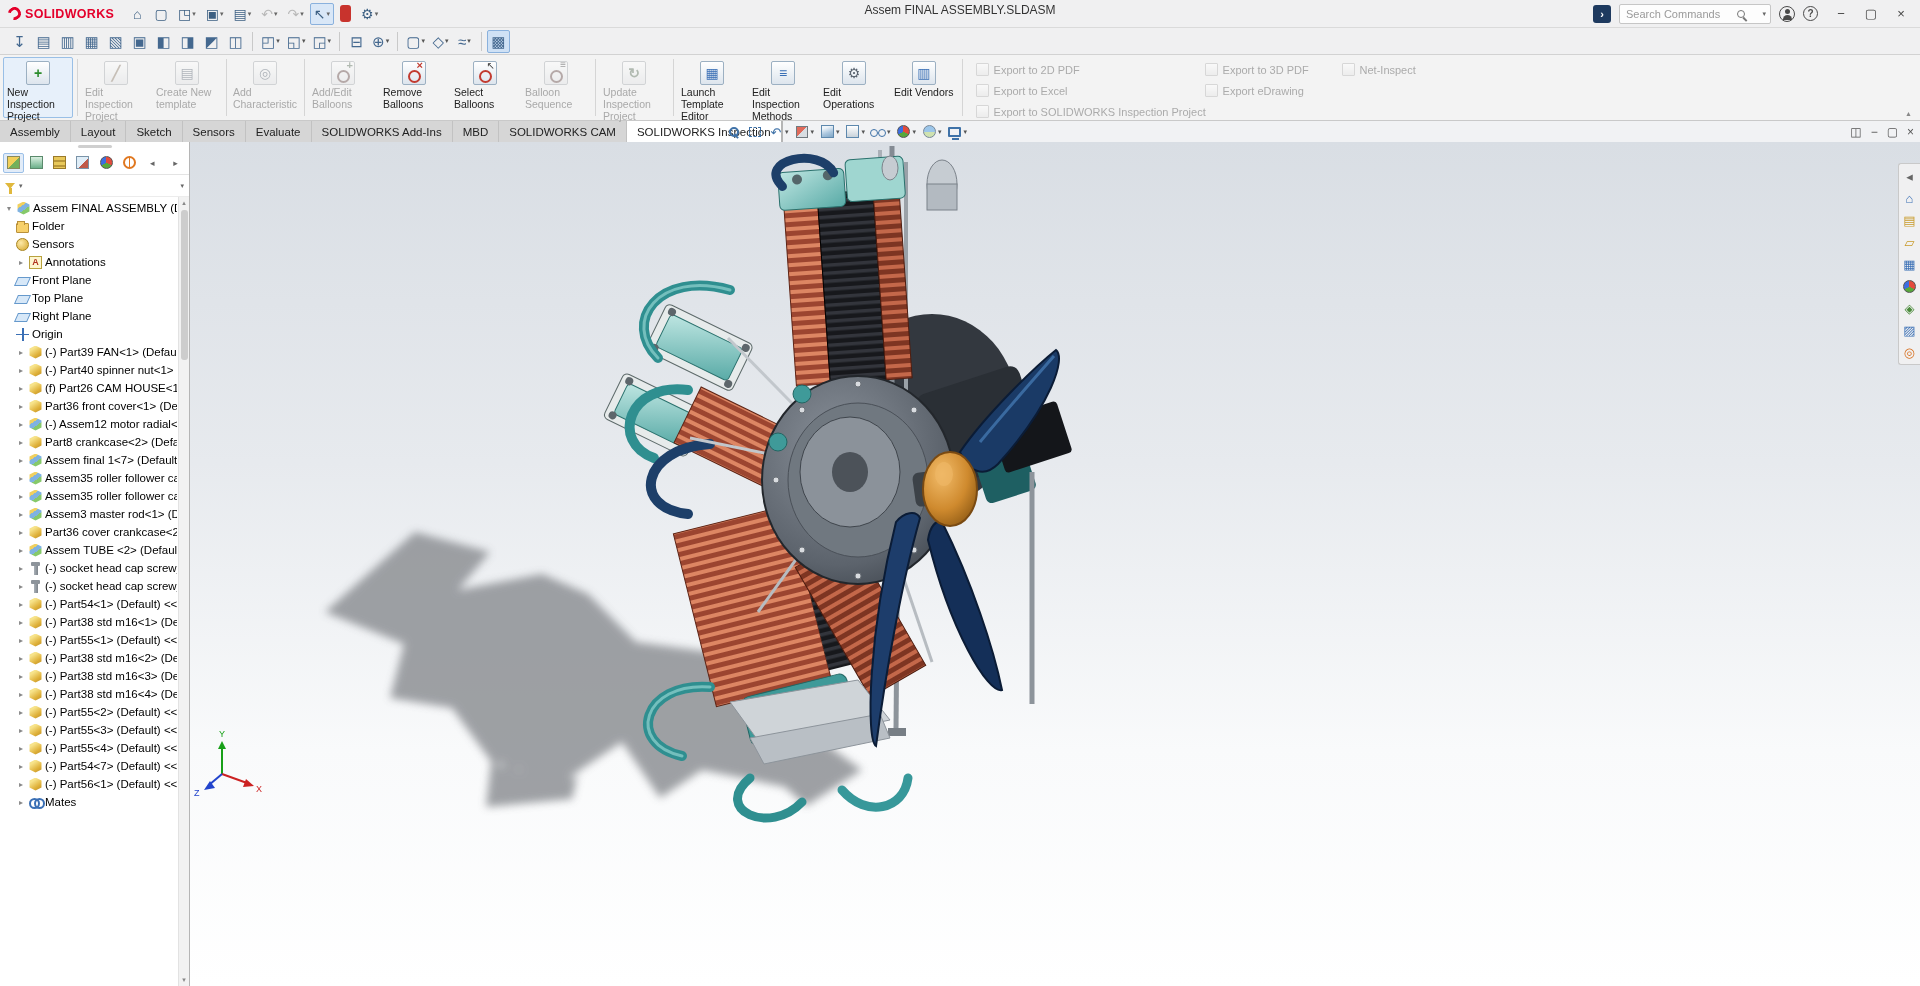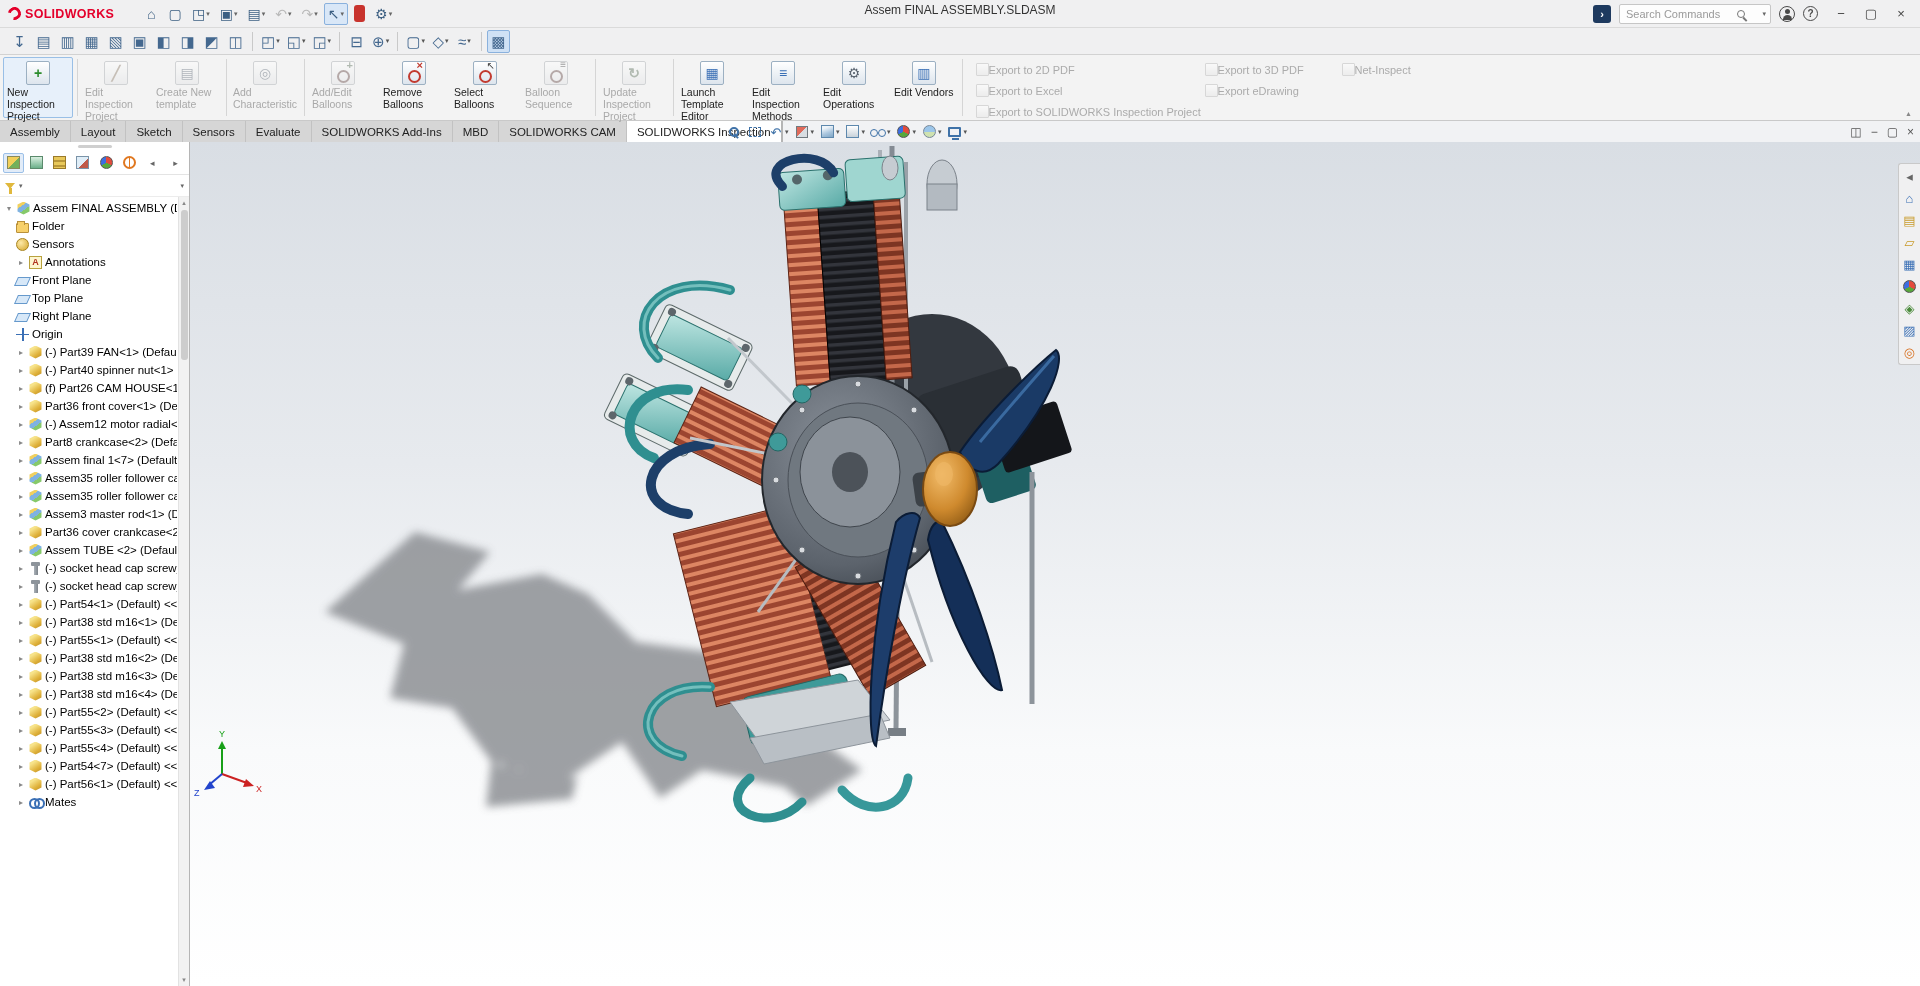"SOLIDWORKS" .logo { margin: 0 26px 0 8px -> 0 12px 0 8px }
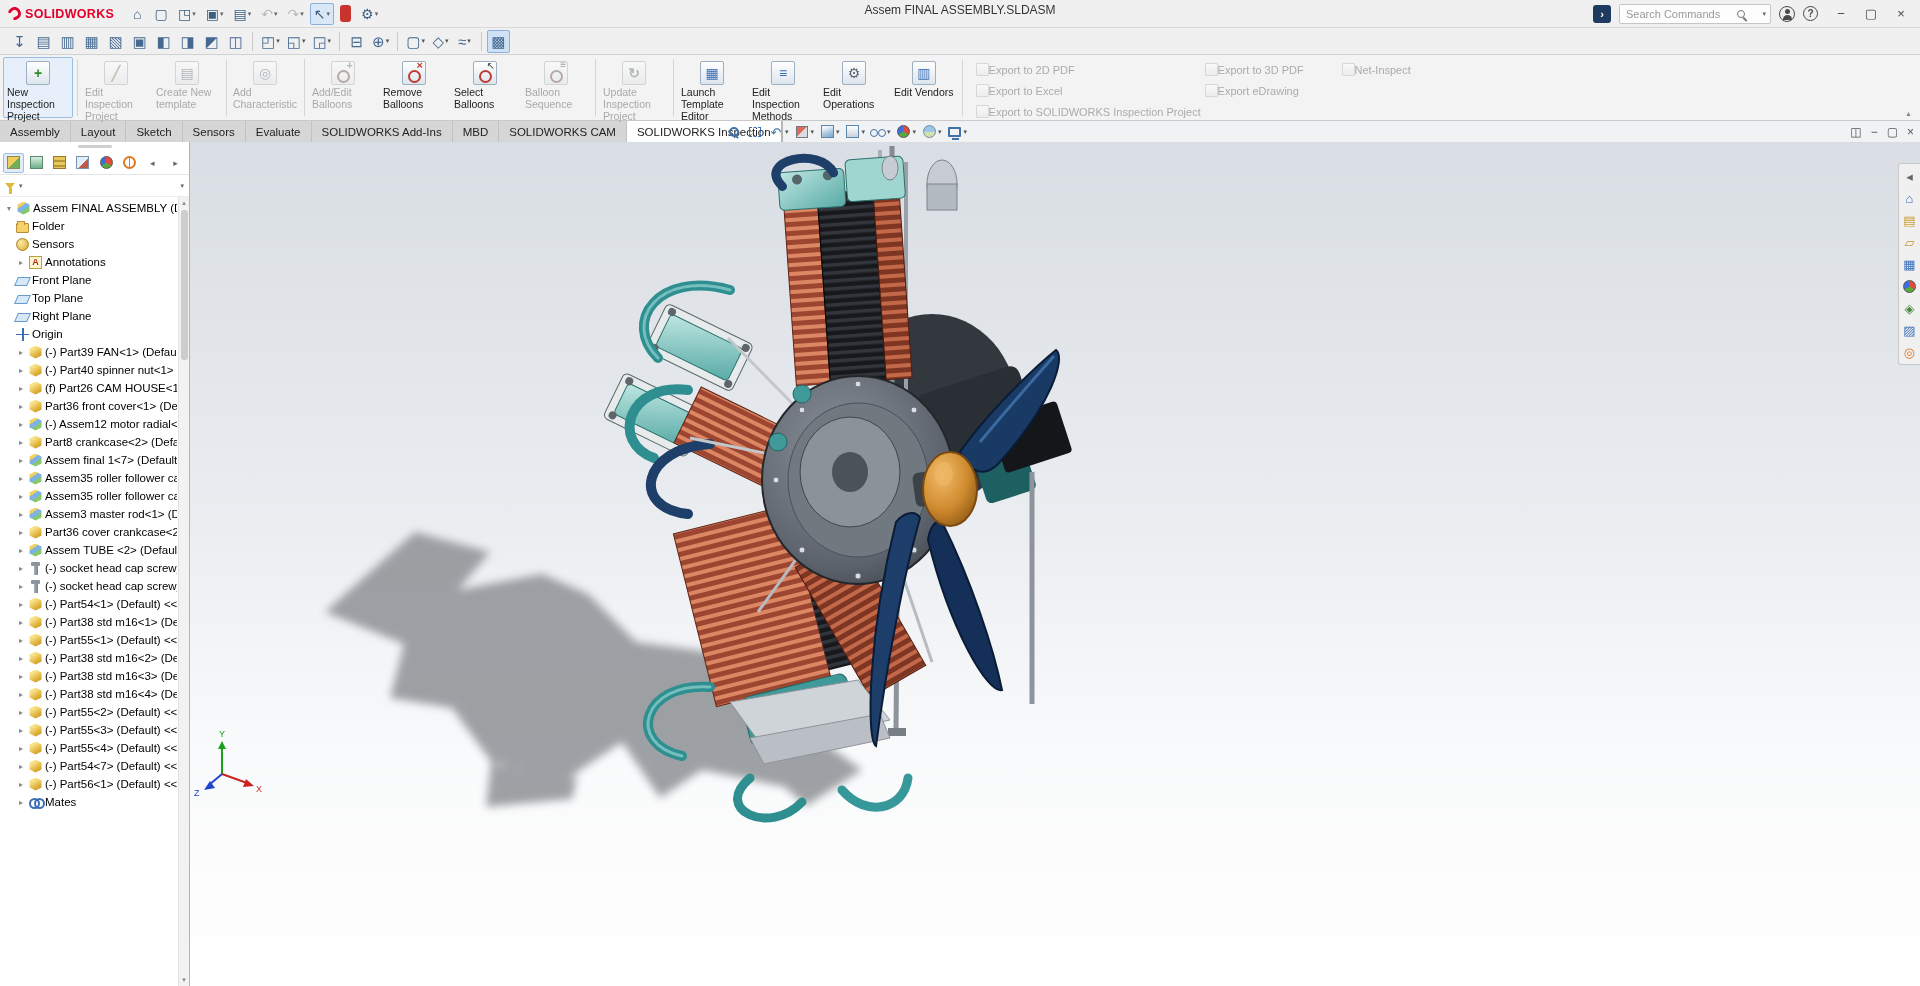"Export to 2D PDF" .xrow { gap: none -> 5px }
